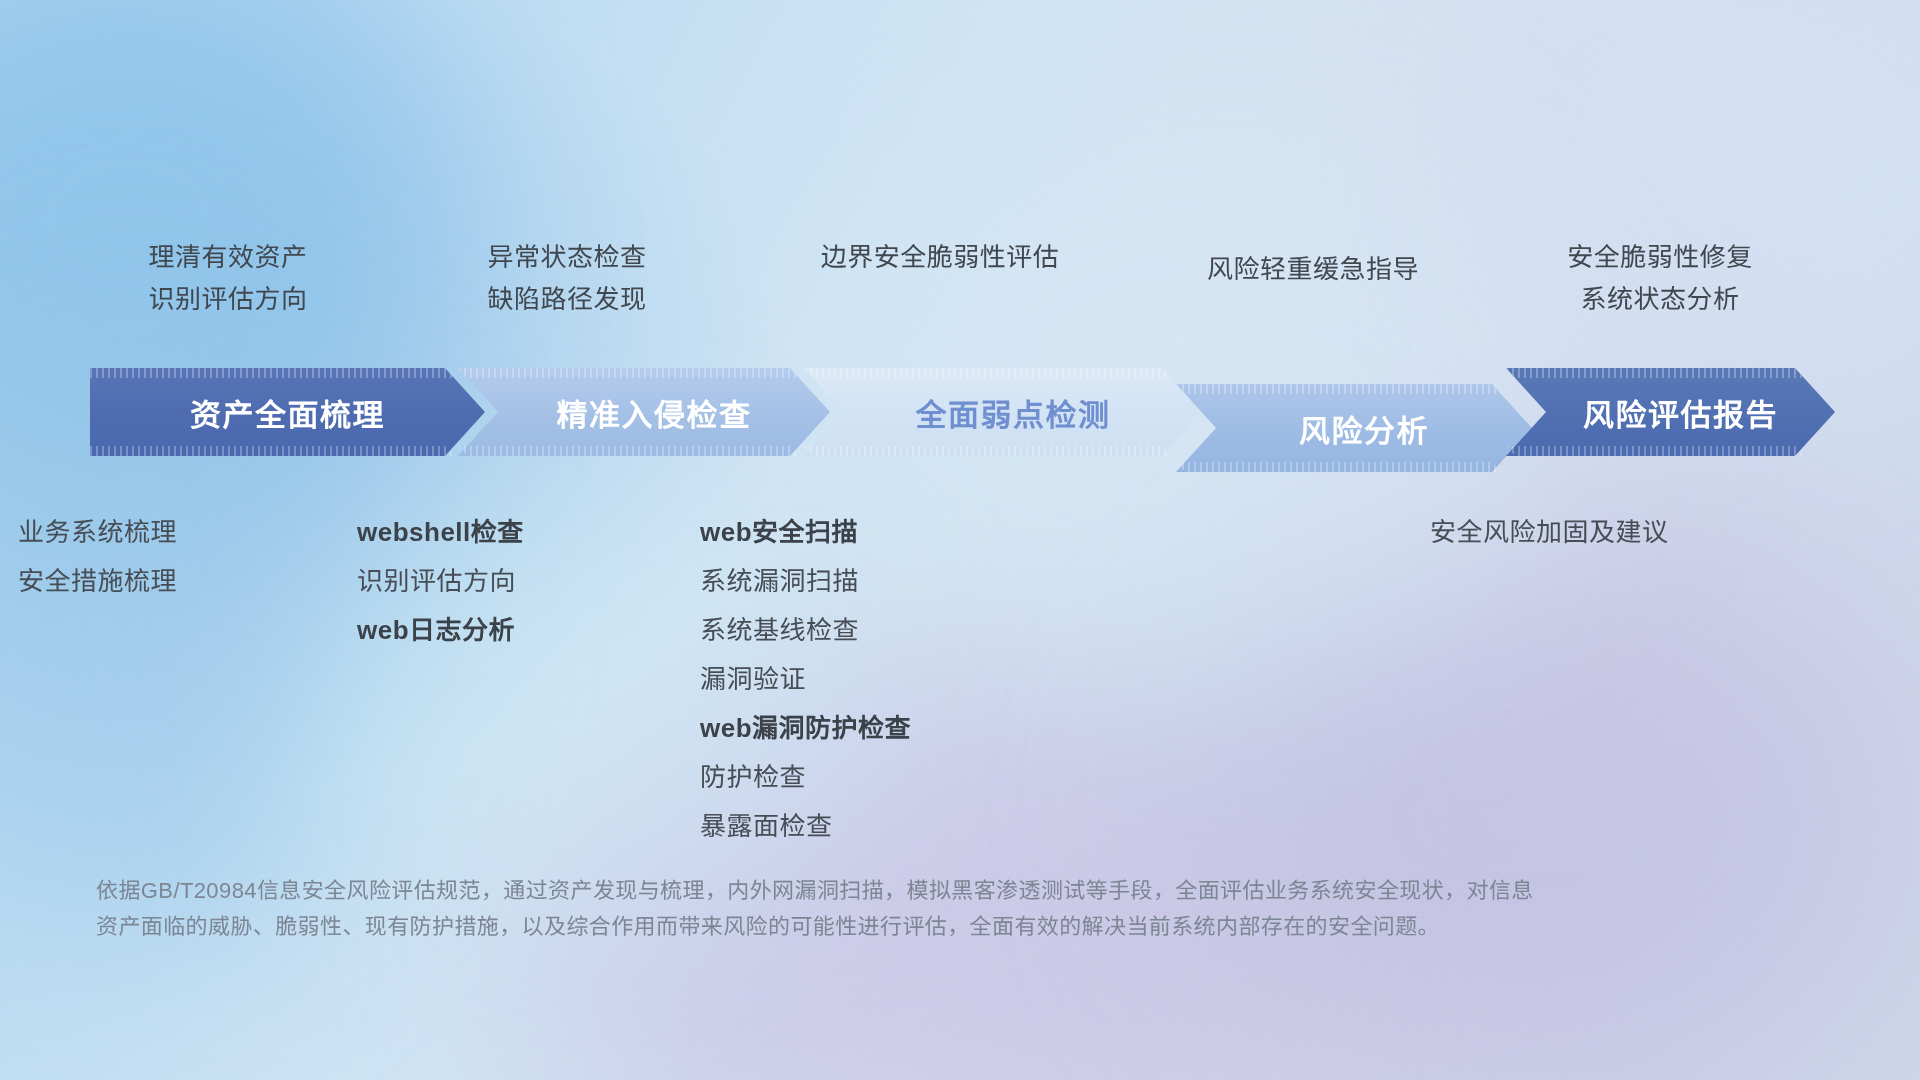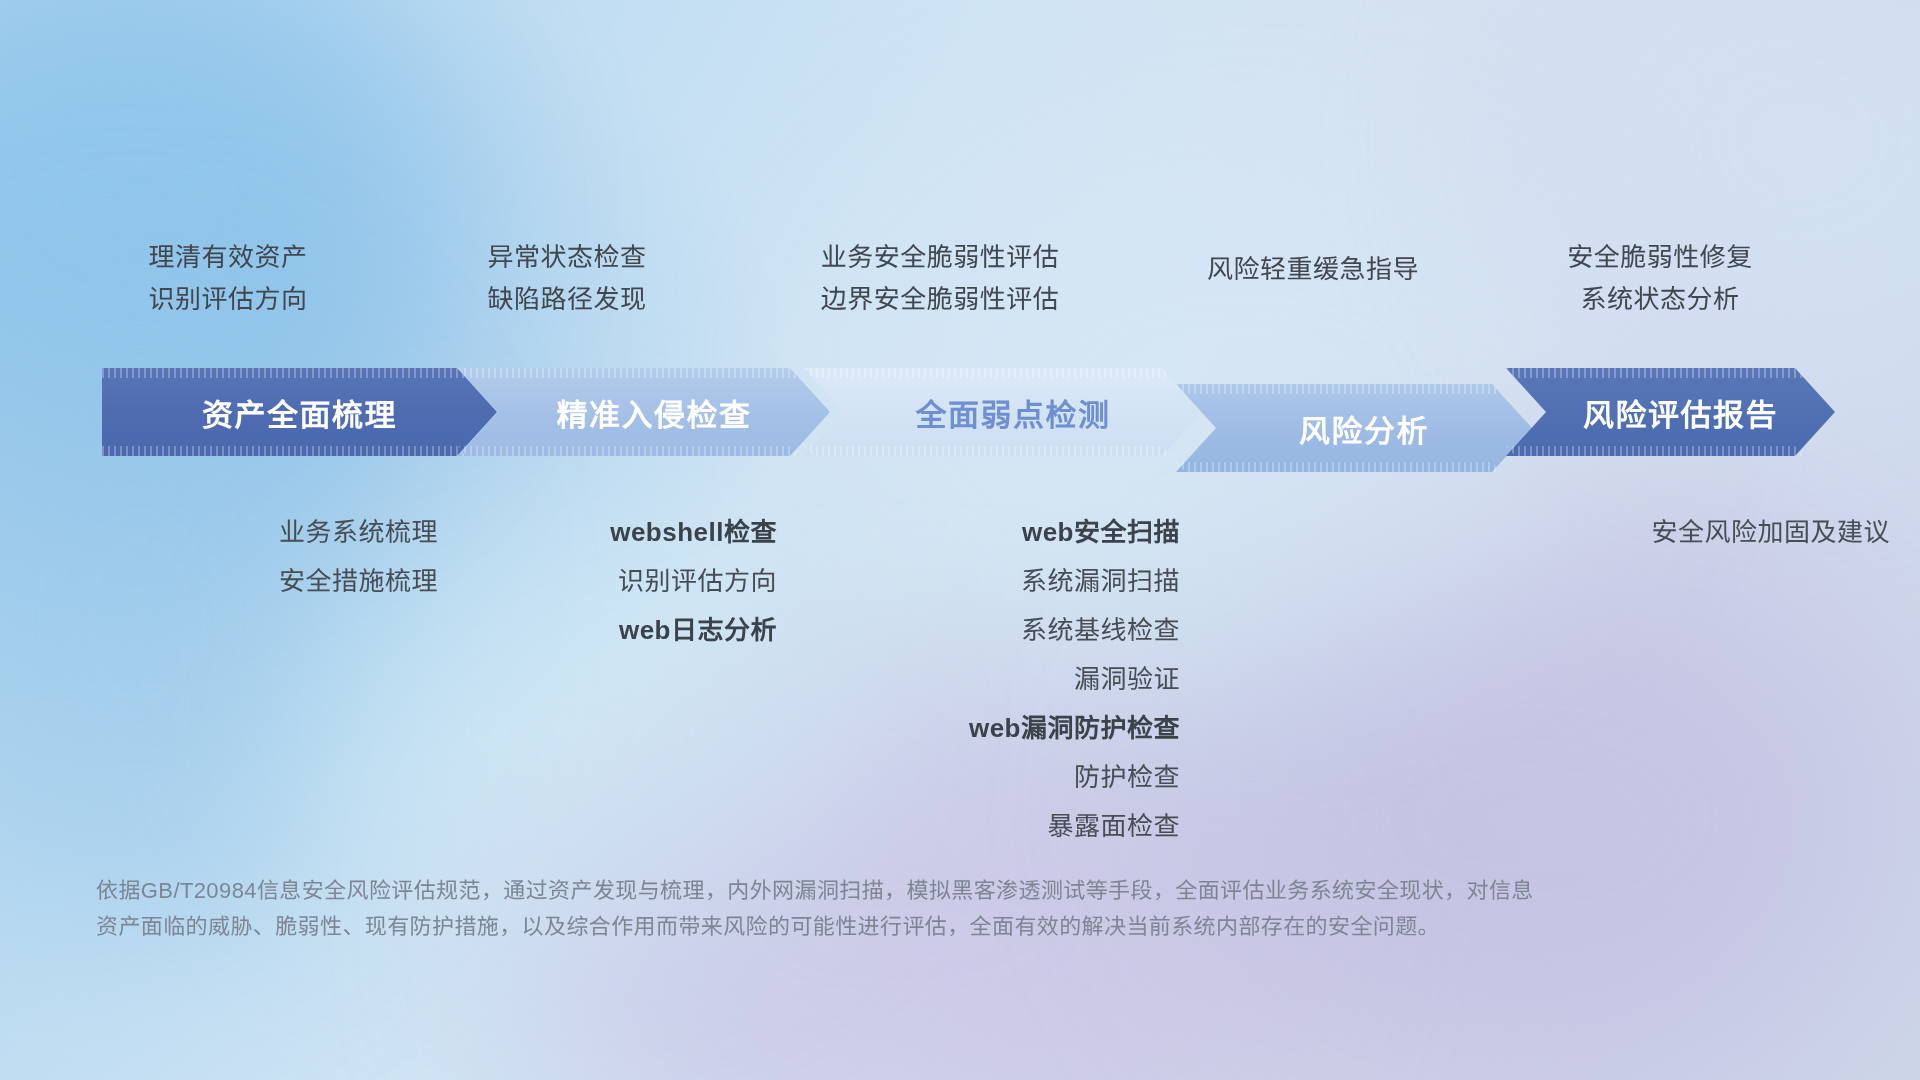"业务安全脆弱性评估" div.item { html: <div>业务安全脆弱性评估</div> -> none }
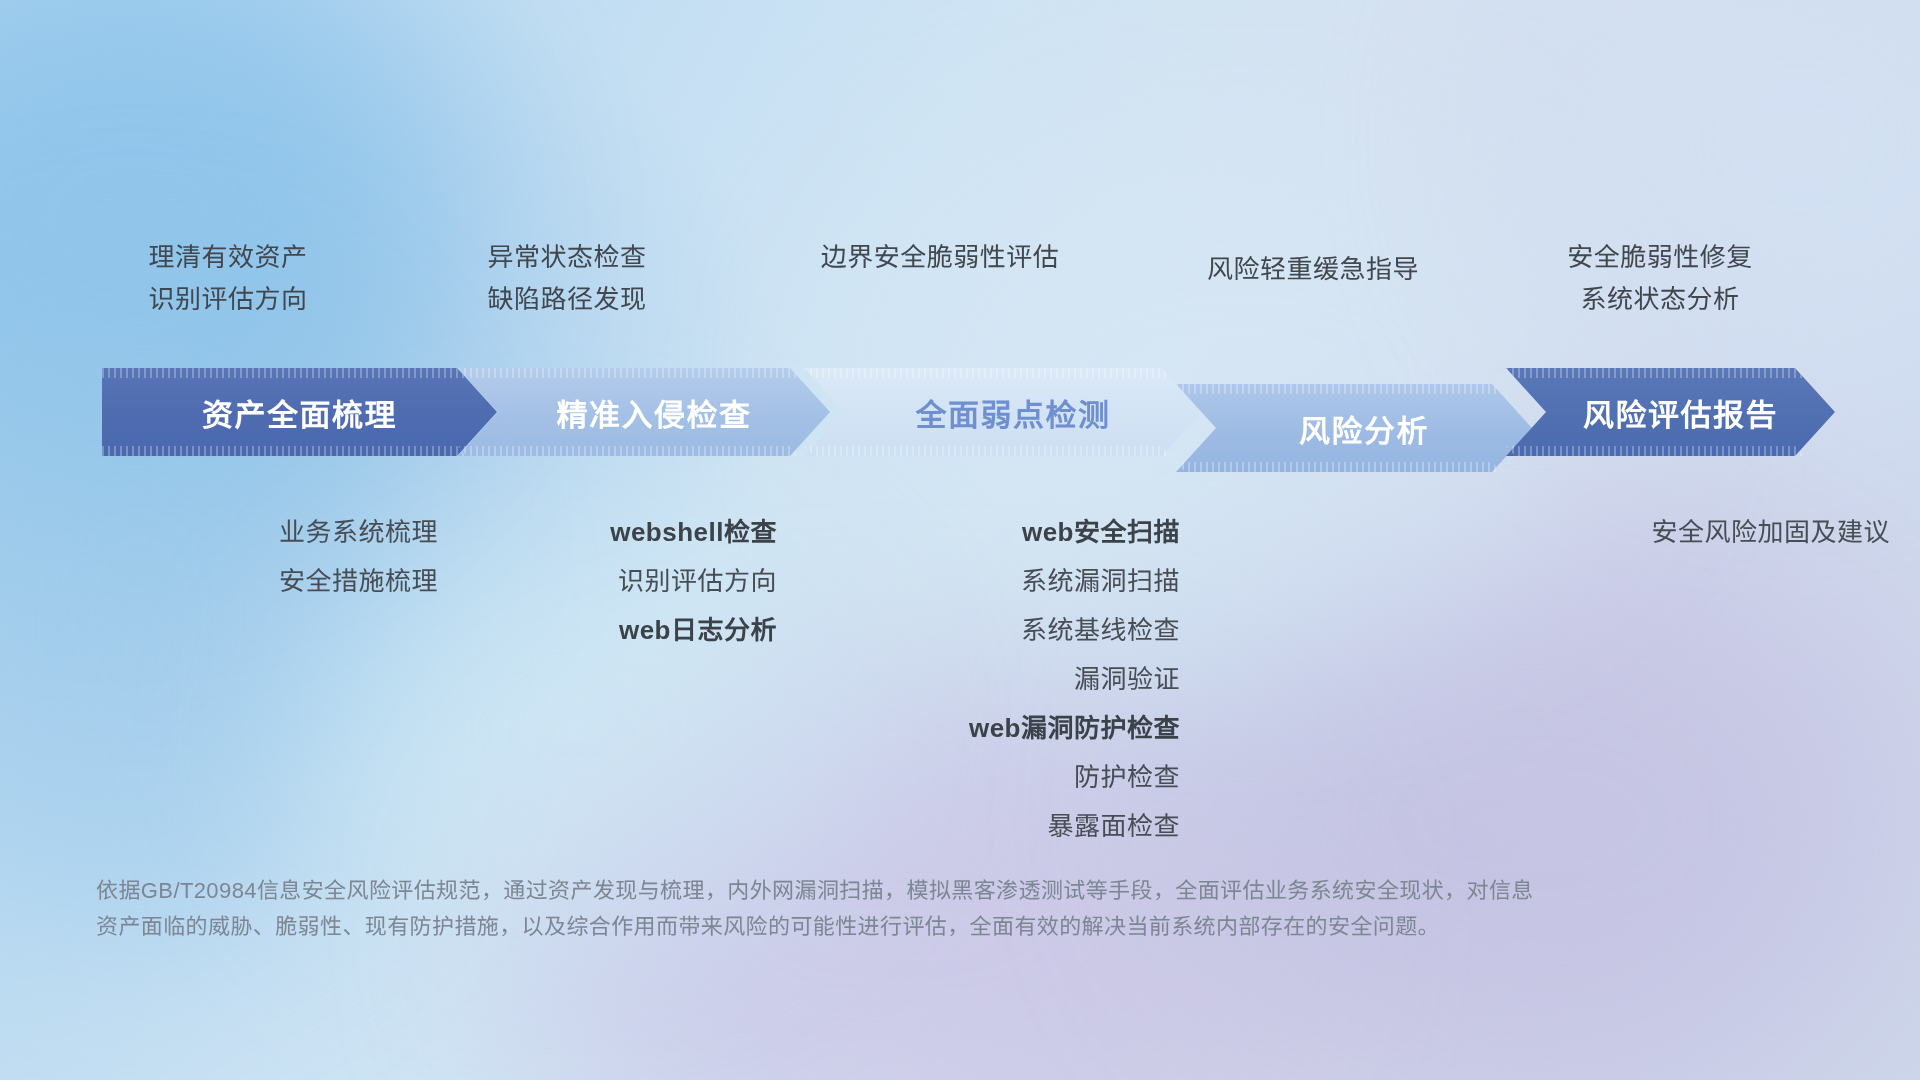"资产全面梳理" div.chev { left: 12px -> 0px }
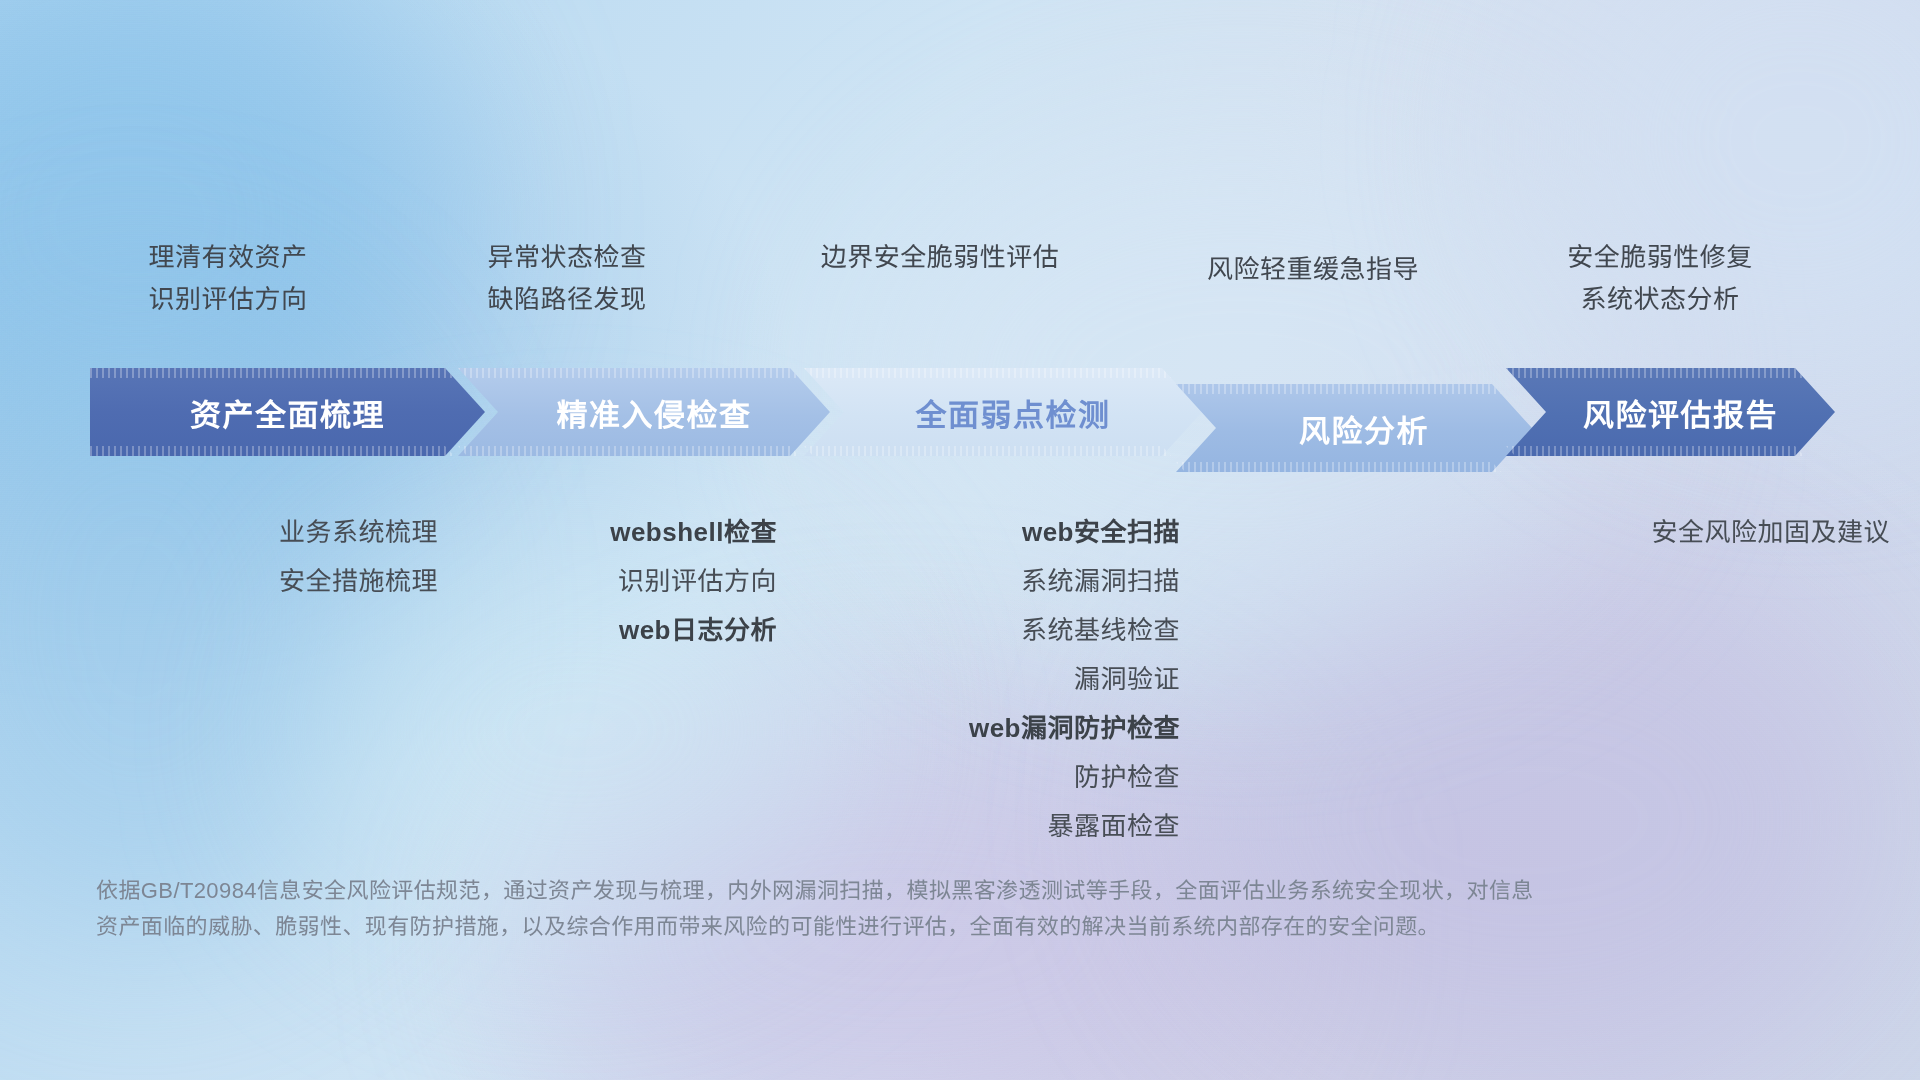"业务系统梳理" .bottom-list { text-align: right -> left }
